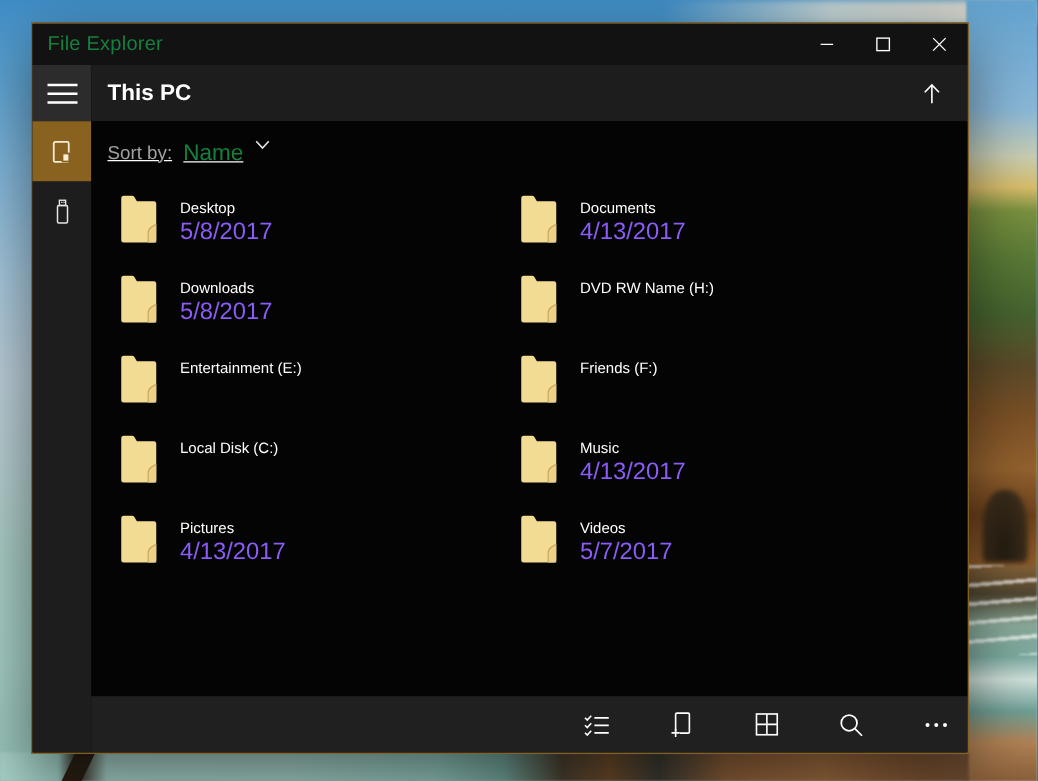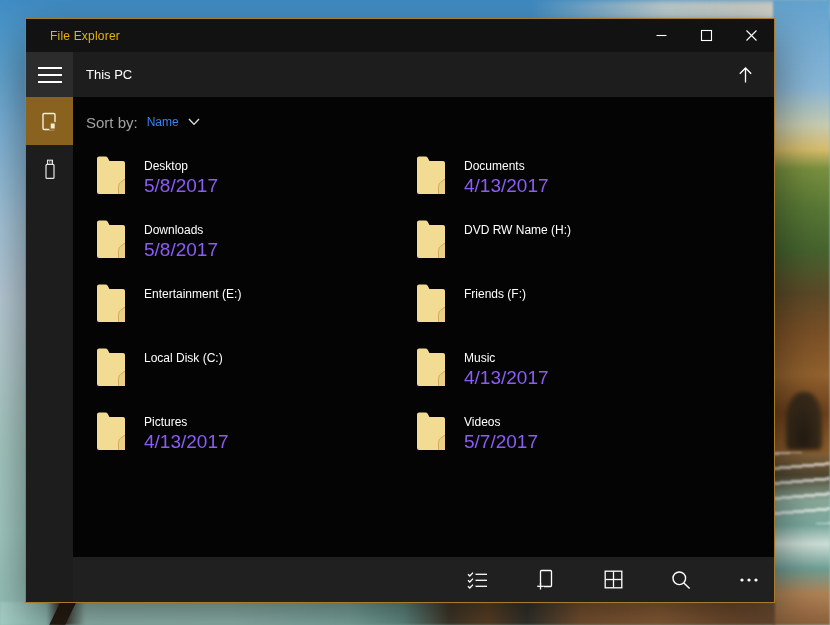"File Explorer" .titlebar .ttl { color: #eab308 -> #15803d; font-size: 12px -> 16px; padding-left: 24px -> 12px }
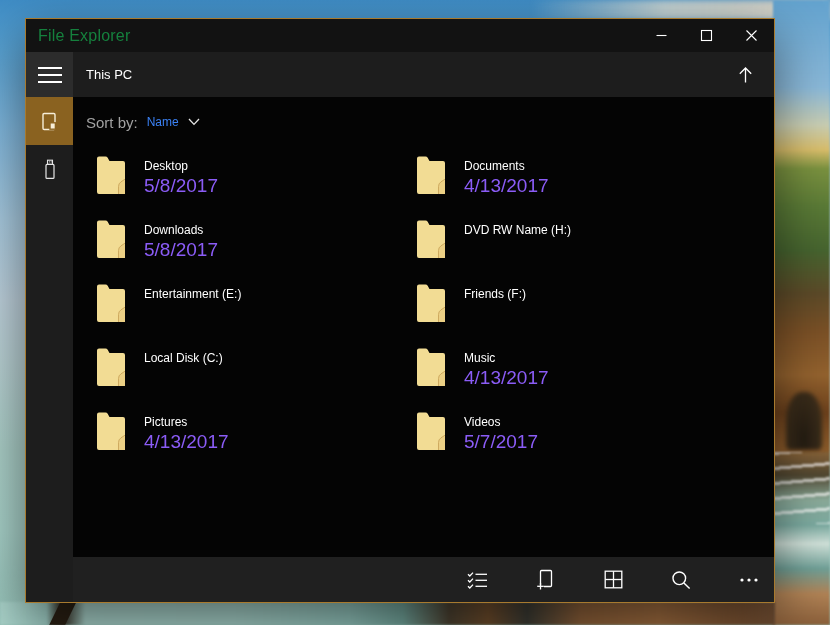"This PC" .page-title { font-size: 13px -> 18px; font-weight: 400 -> 700 }
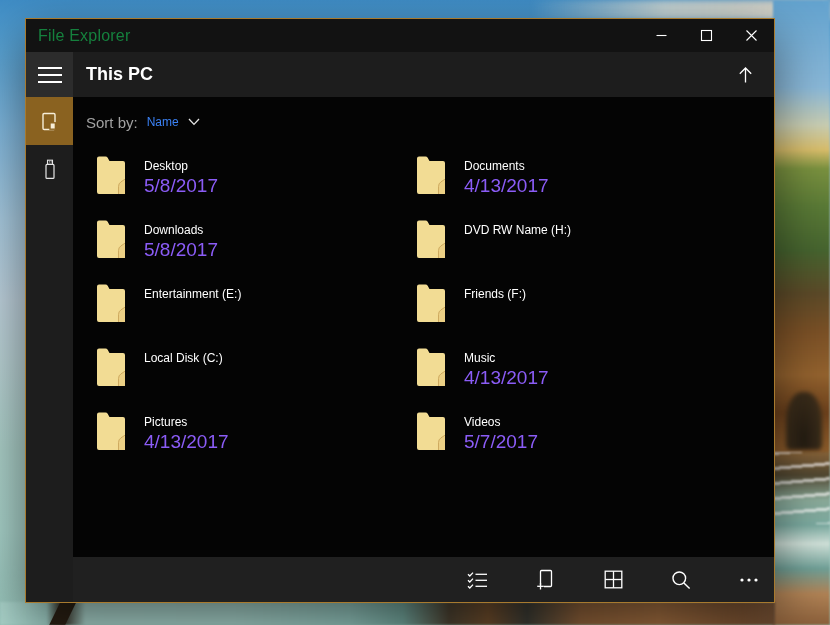"Sort by:" .sortbar { text-decoration: none -> underline }
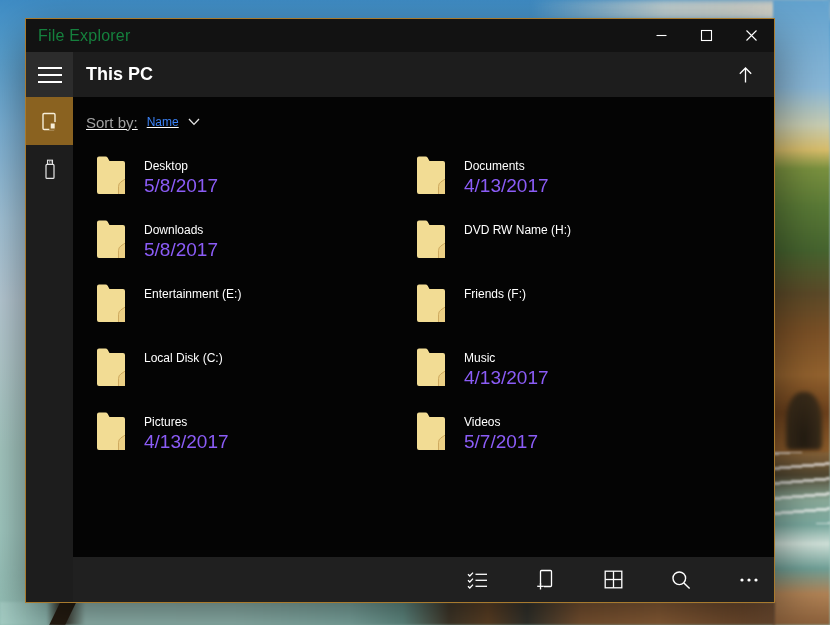"Name" .sort-btn { align-items: center -> flex-start; color: #3b82f6 -> #15803d; font-size: 12px -> 18px }
